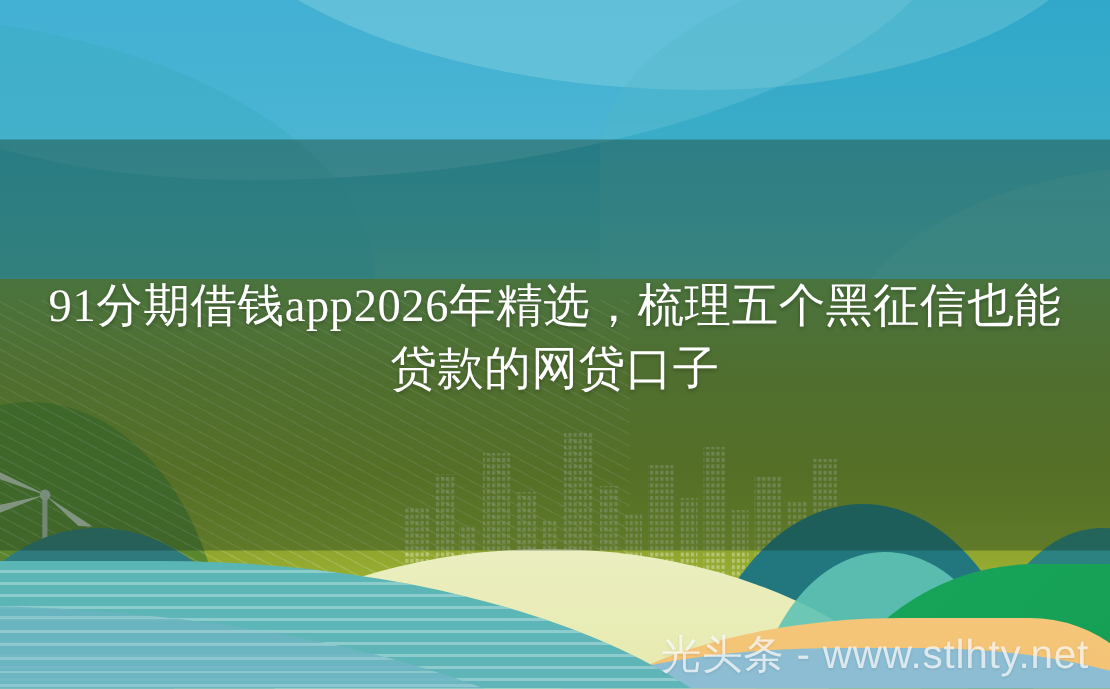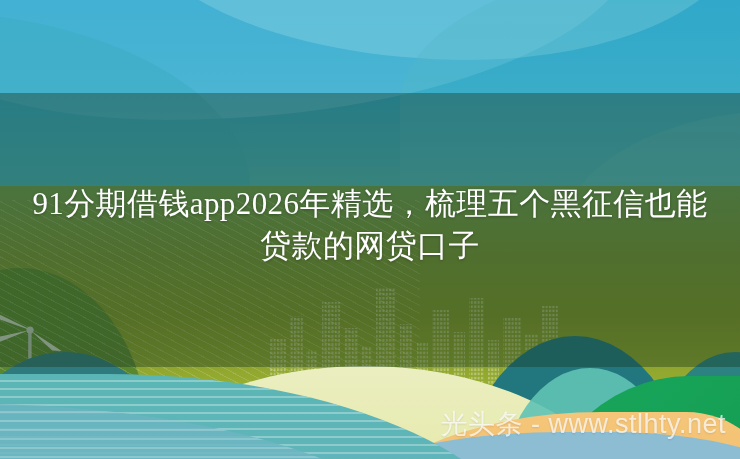"光头条 - www.stlhty.net" .watermark { bottom: 20px -> 8px }
